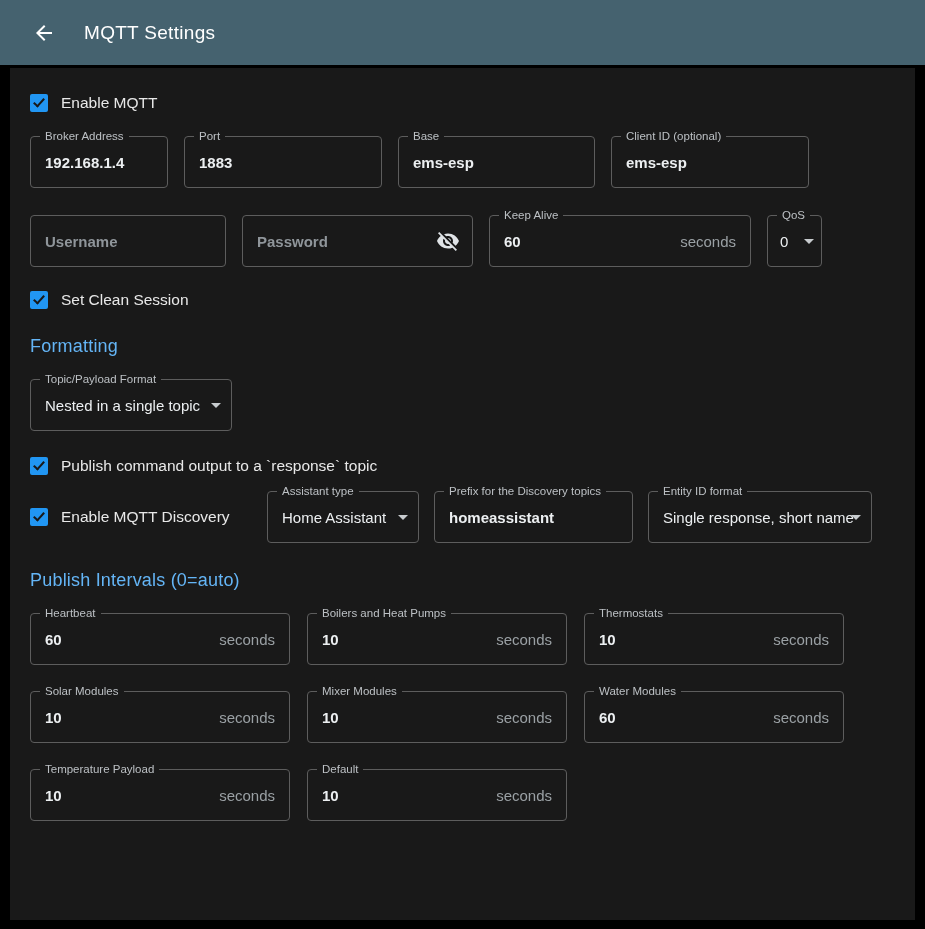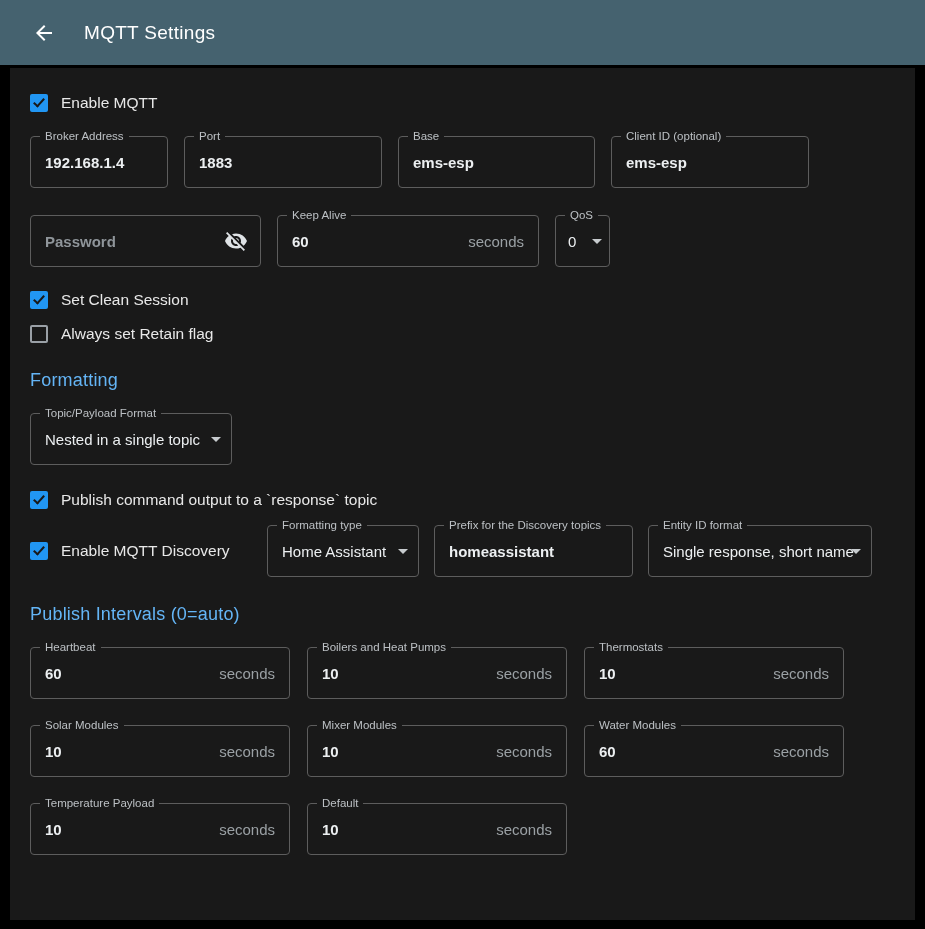"Username" div.field { html: none -> <div> <input> </div> }
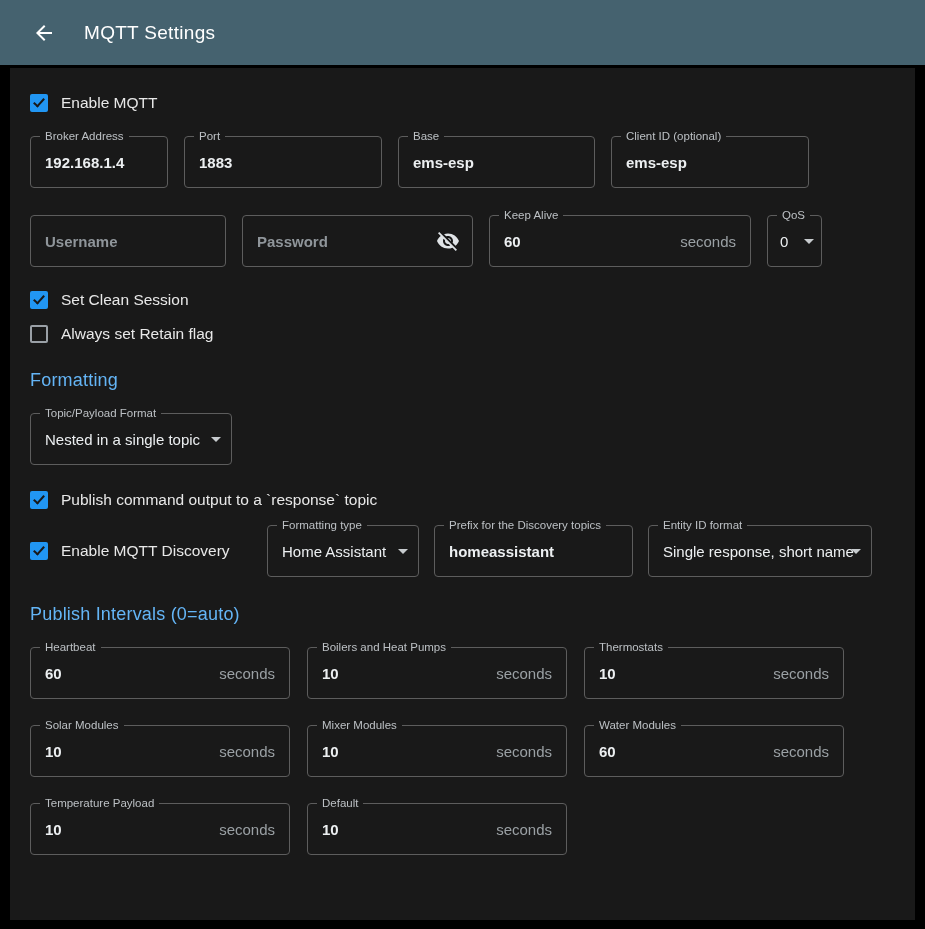"Always set Retain flag" label.cbrow { html: <label> <span></span> <span>Always set Retain flag</span> </label> -> none }
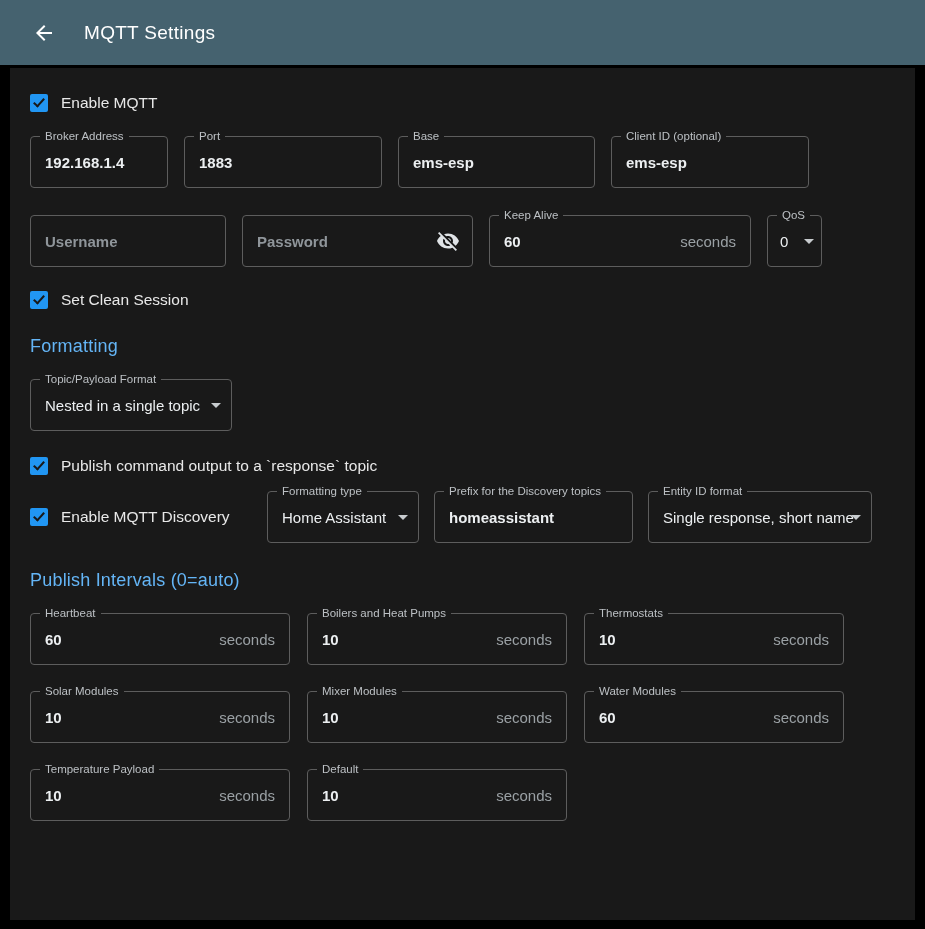"Formatting type" span.flabel { text: Formatting -> Assistant }
